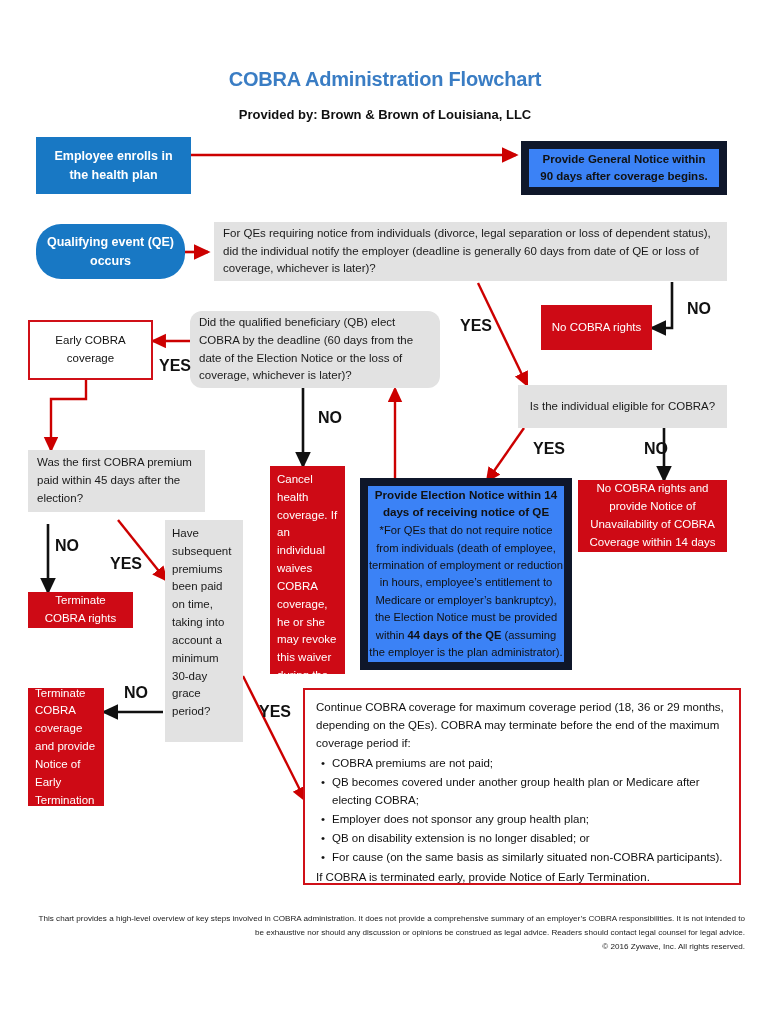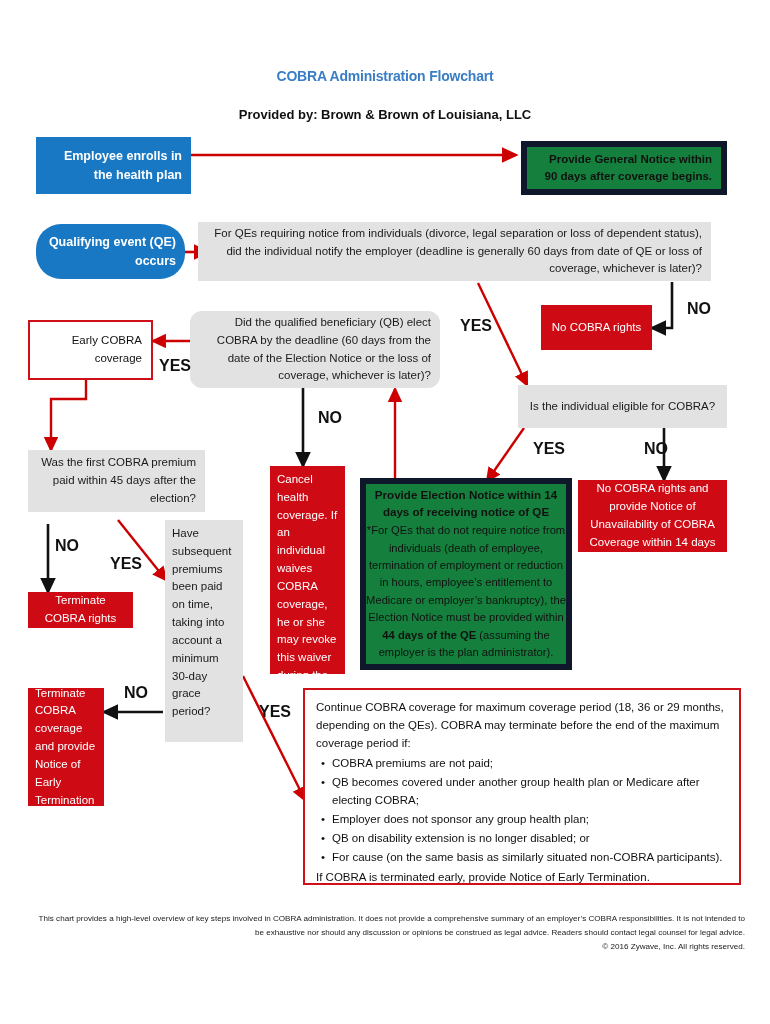"COBRA Administration Flowchart" #title { font-size: 14px -> 20px }
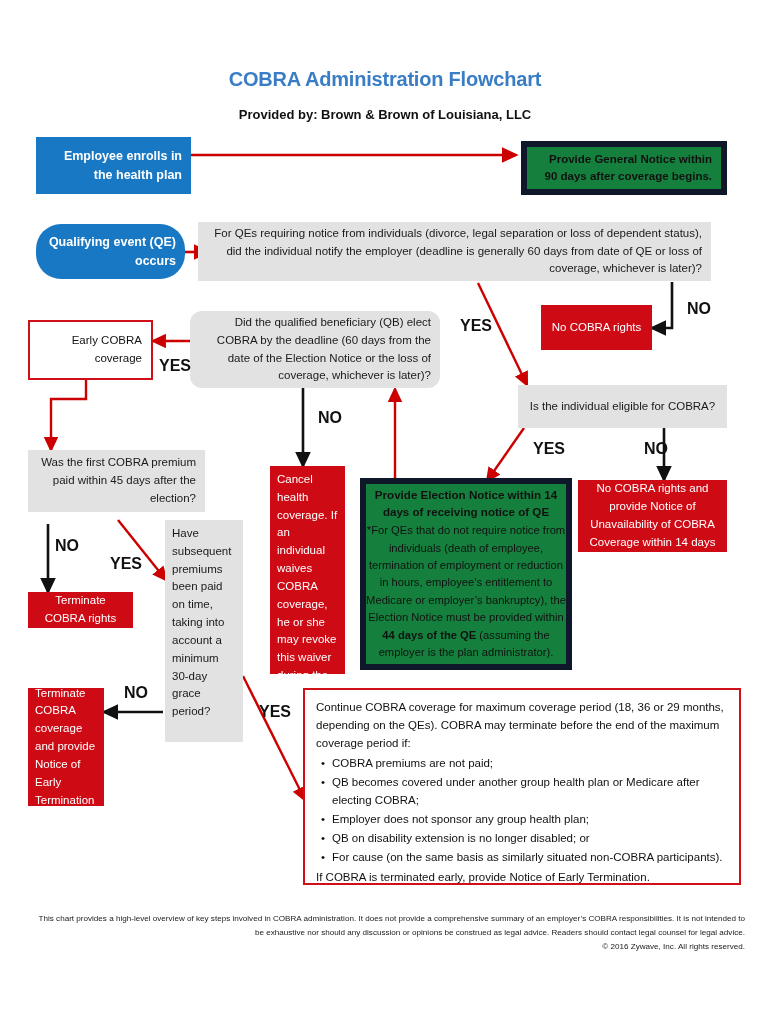"Employee enrolls in the health" .pad { text-align: right -> none }
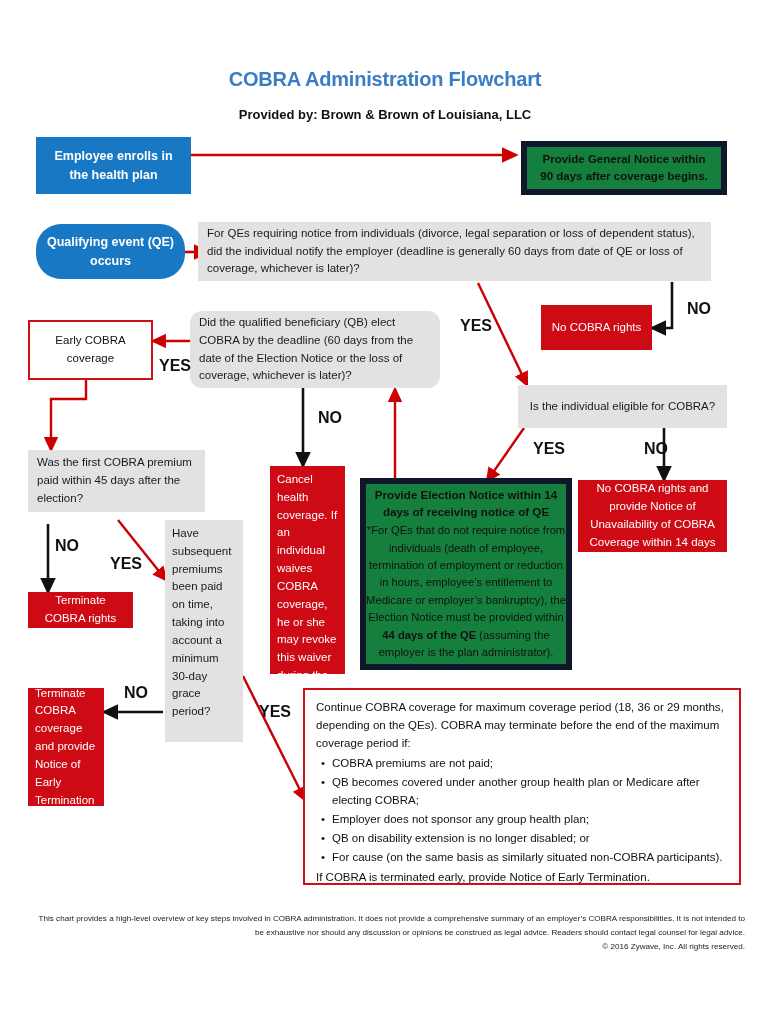"Provide General Notice within 90" .blue-outline { background: #15803d -> #3b82f6; border: 6px solid #0f172a -> 8px solid #0f172a }
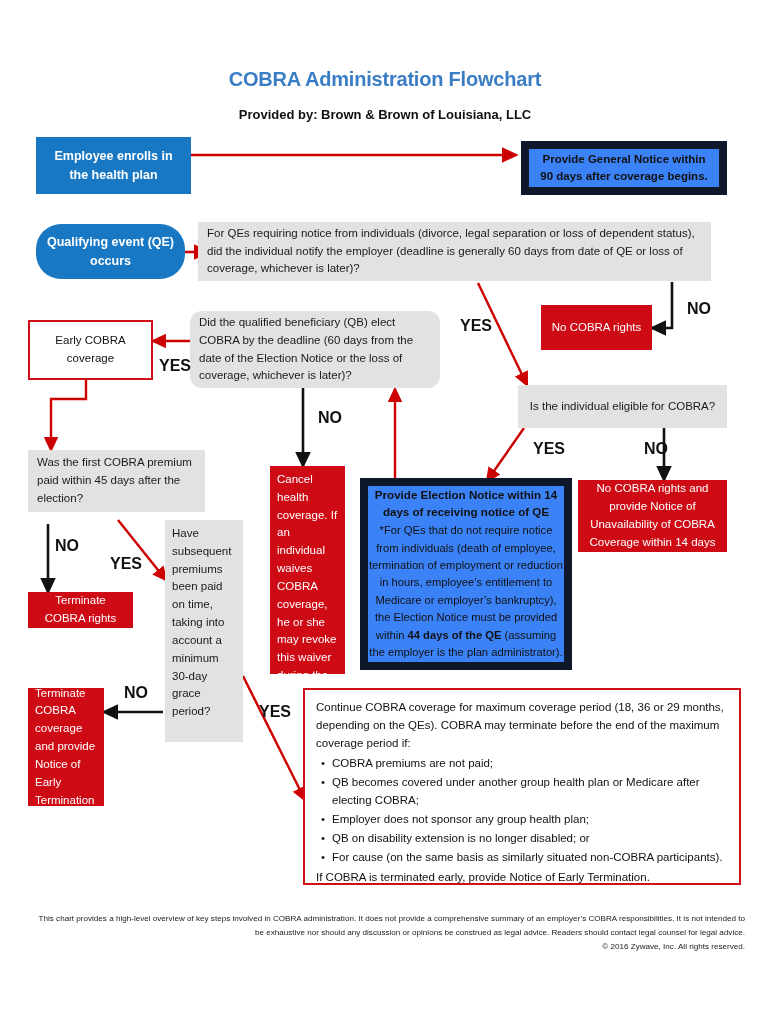"For QEs requiring notice from" div.node { left: 198px -> 214px }
